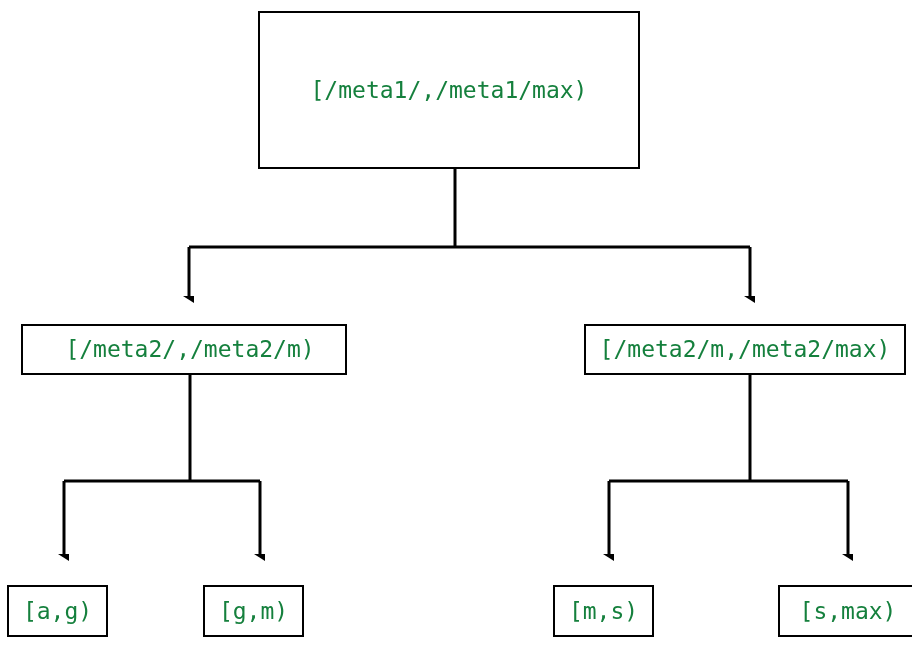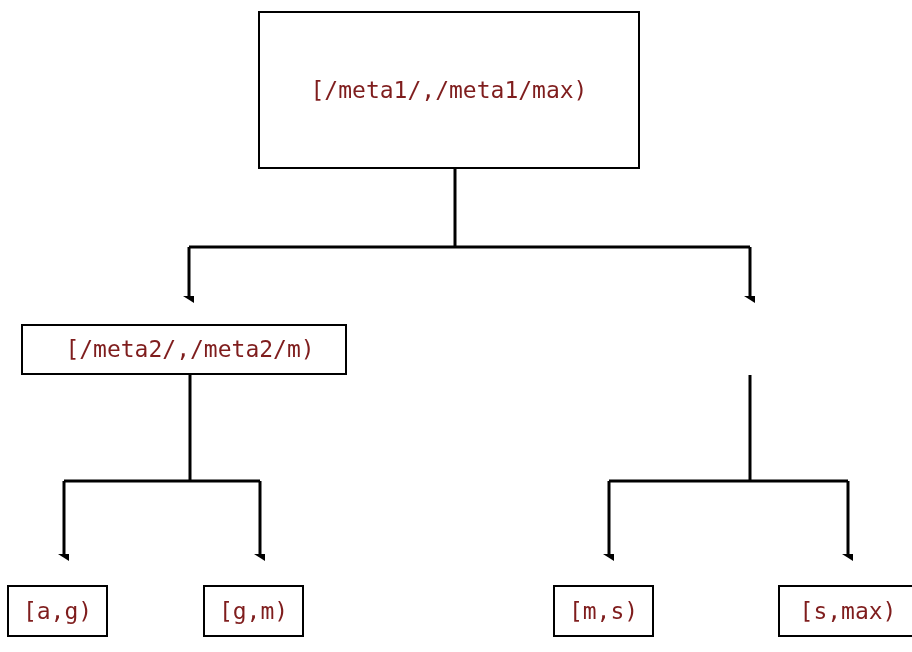"[/meta1/,/meta1/max)" .node-box { color: #7f1d1d -> #15803d }
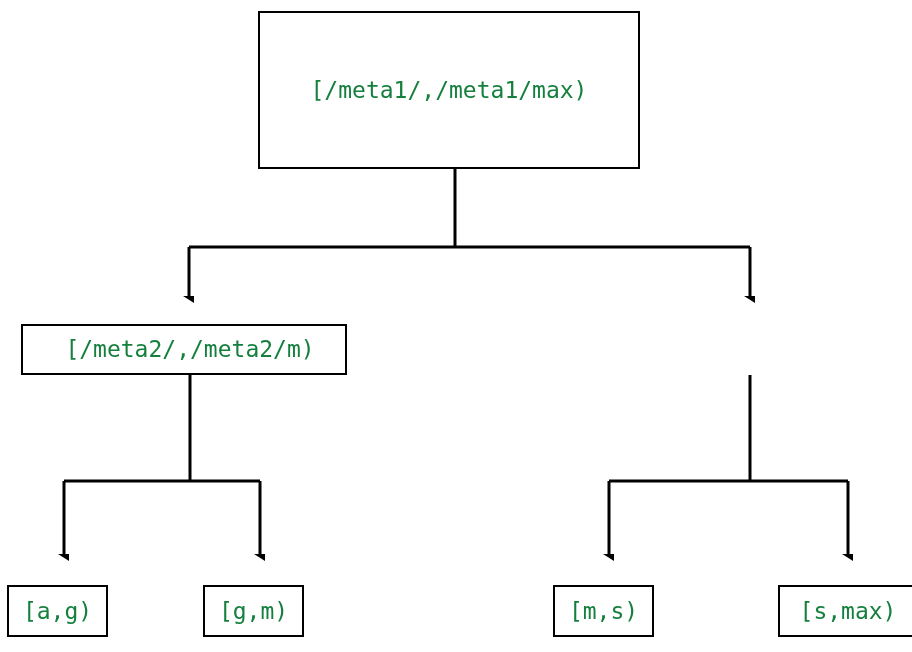"[/meta2/m,/meta2/max)" div.node-box { html: none -> <div> <span>[/meta2/m,/meta2/max)</span> </div> }
